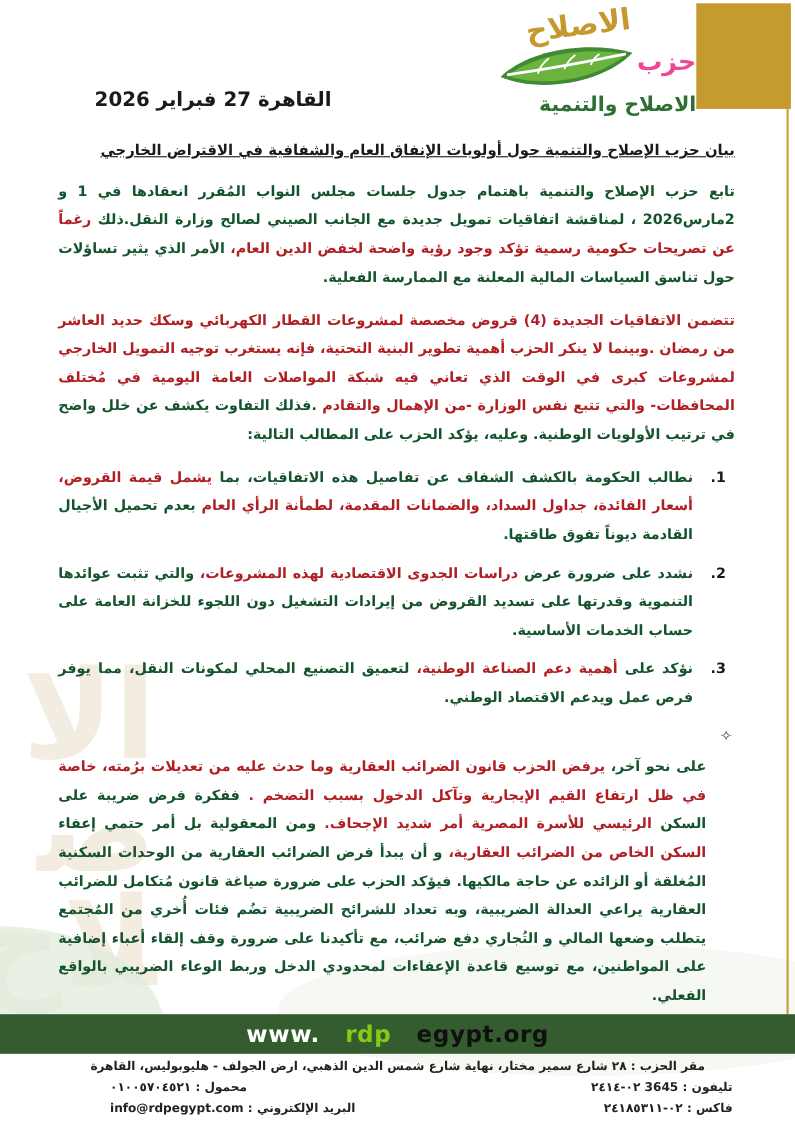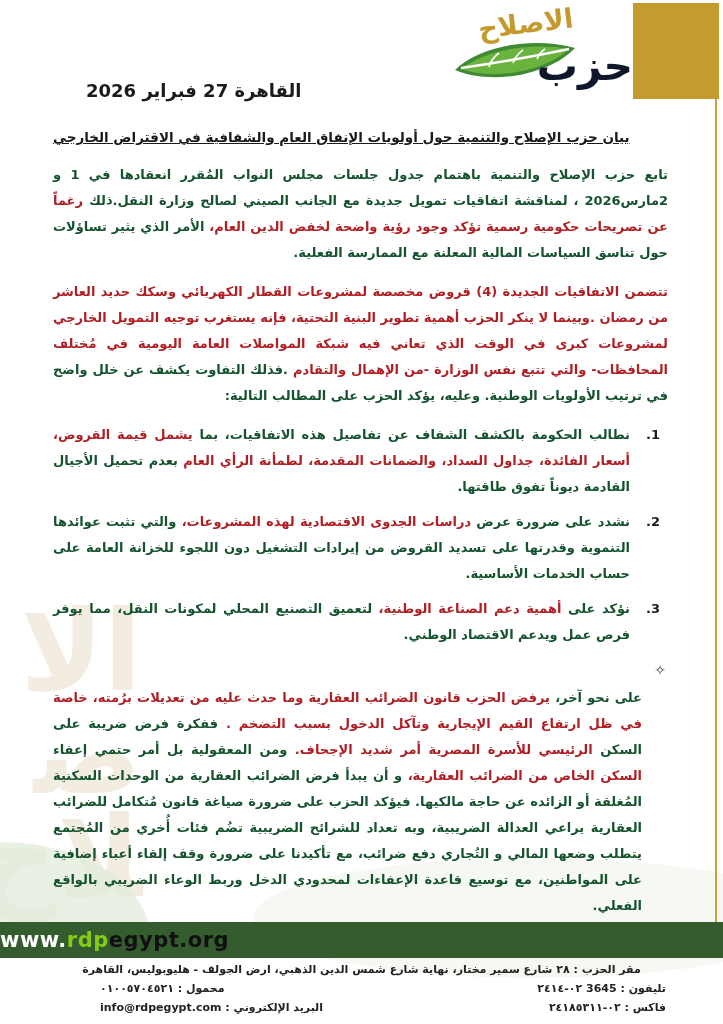"حزب" .logo-hizb { color: #0f172a -> #ec4899; font-size: 41px -> 23px }
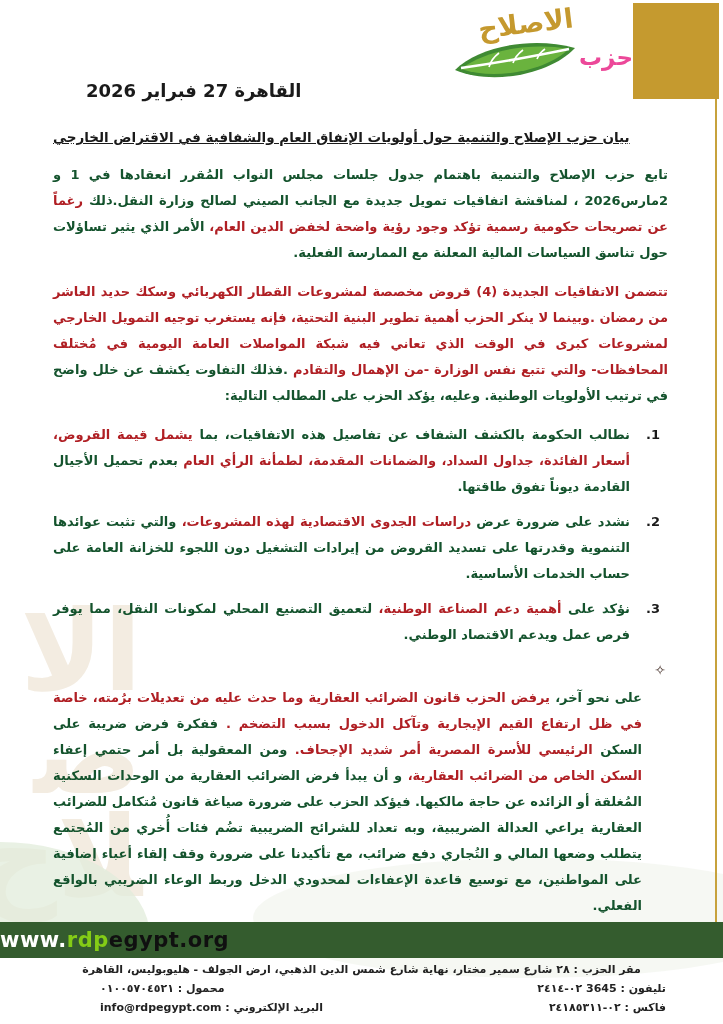"الاصلاح والتنمية" div.logo-name { html: none -> <div>الاصلاح والتنمية</div> }
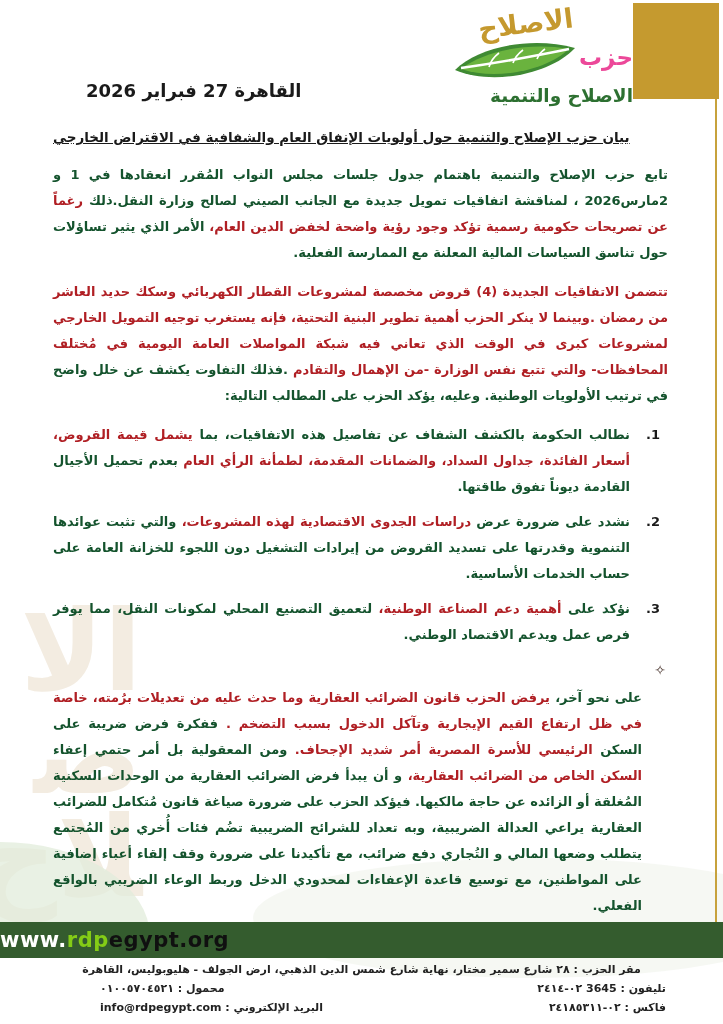"بيان حزب الإصلاح والتنمية حول" .title { text-align: left -> right }
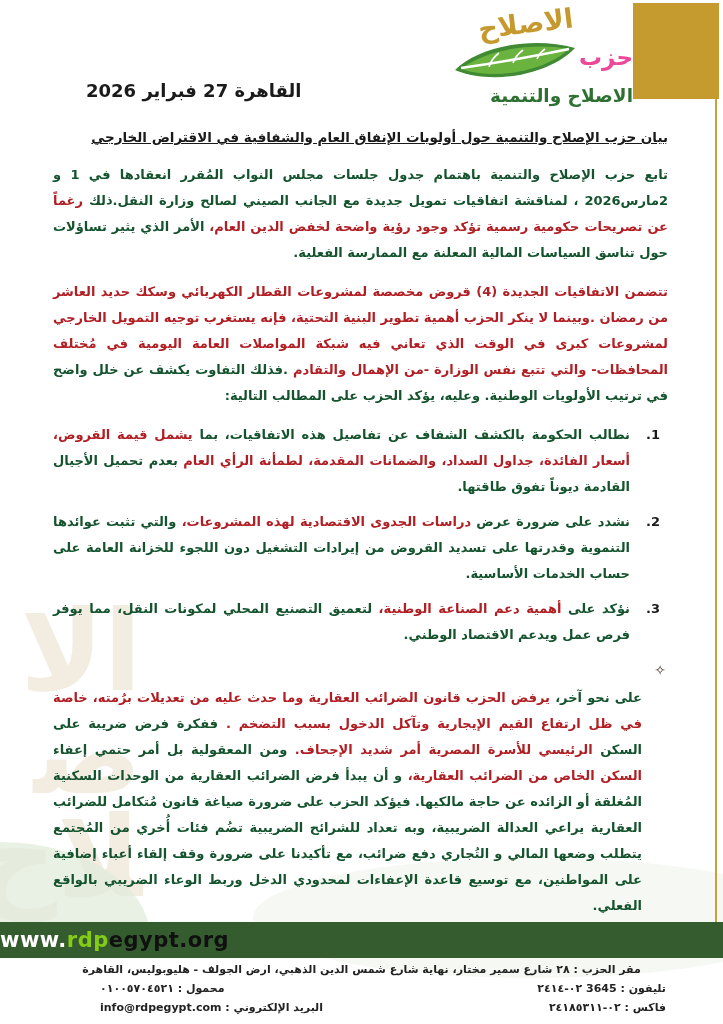"www." .footer-band { gap: none -> 23px; justify-content: flex-start -> center }
